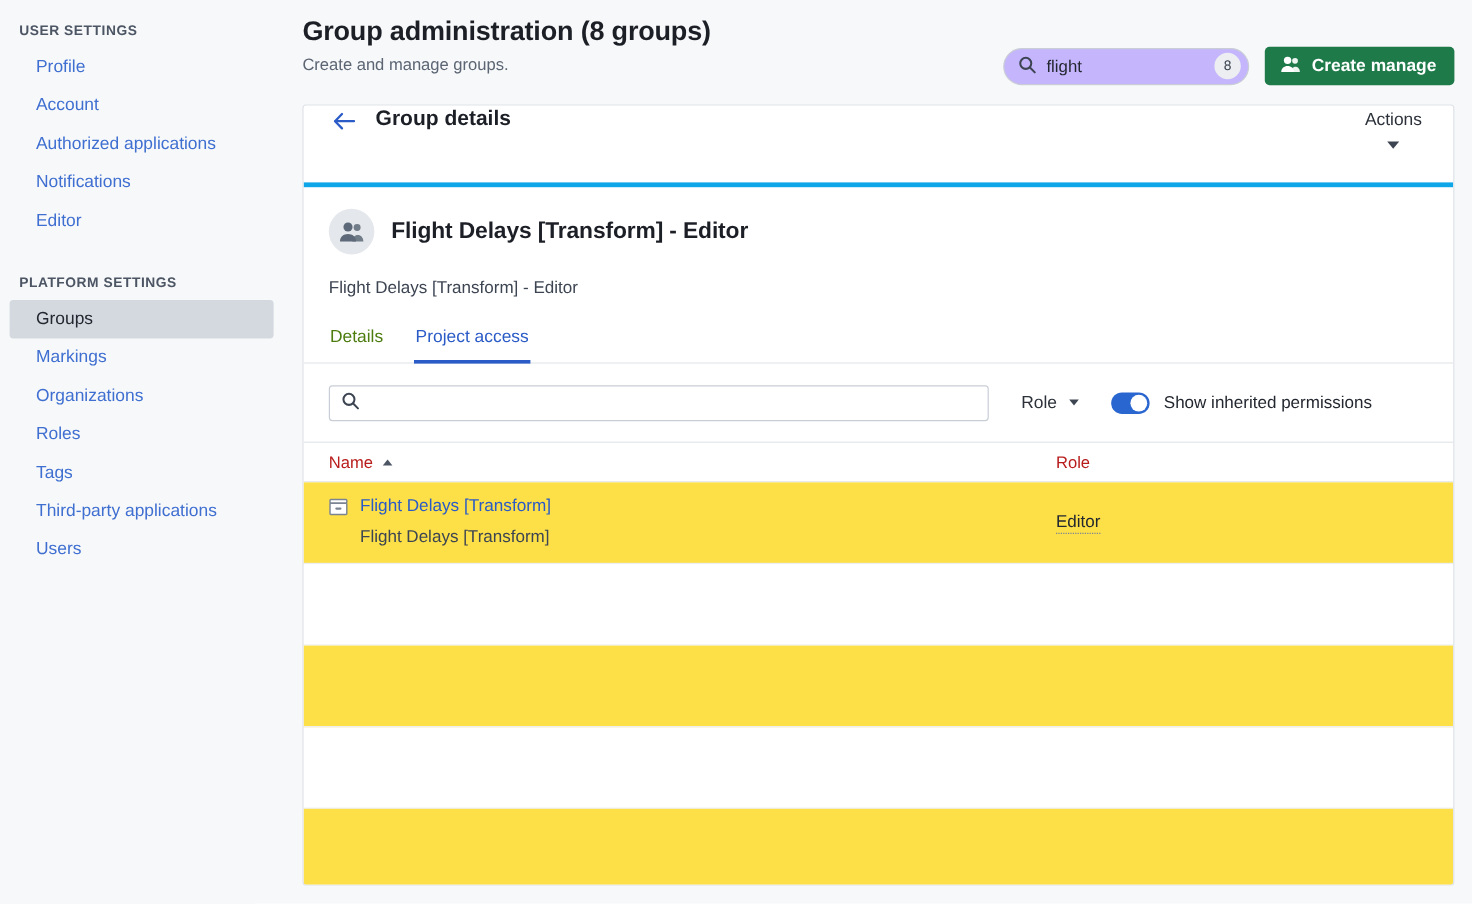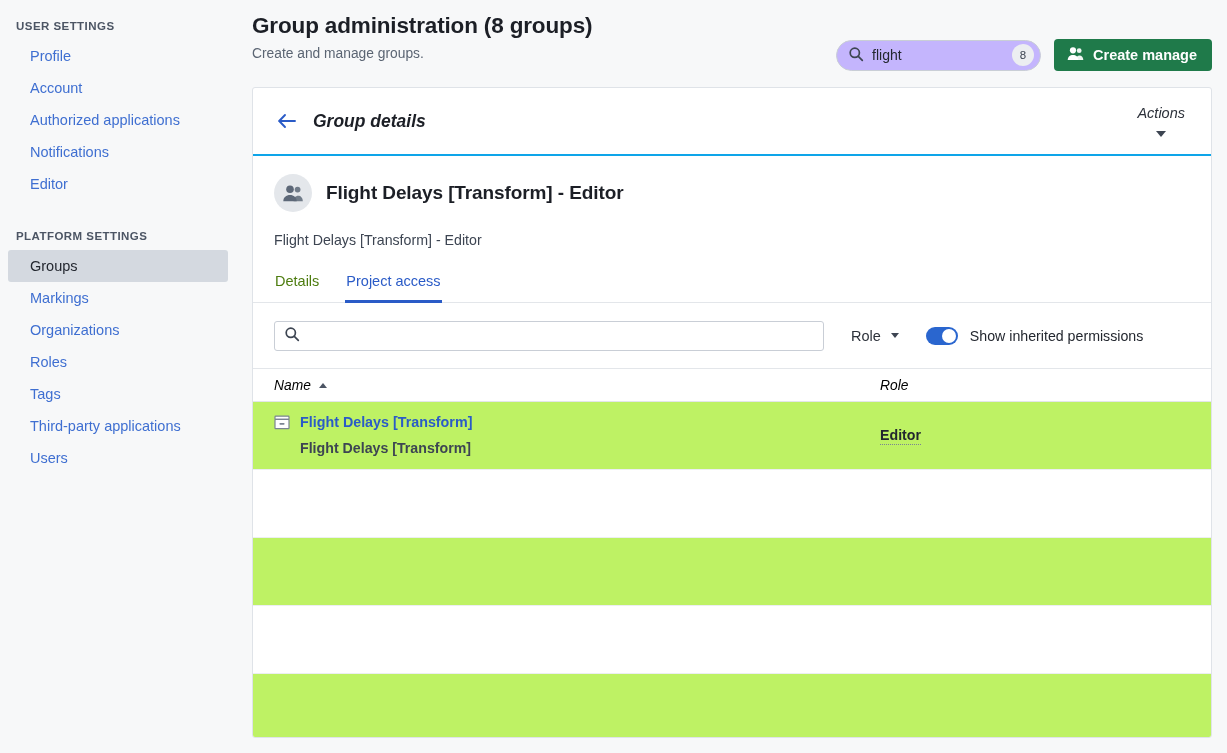"Group details" .card-topbar { align-items: center -> flex-start; border-bottom: 2px solid #0ea5e9 -> 4px solid #0ea5e9; font-style: italic -> none }
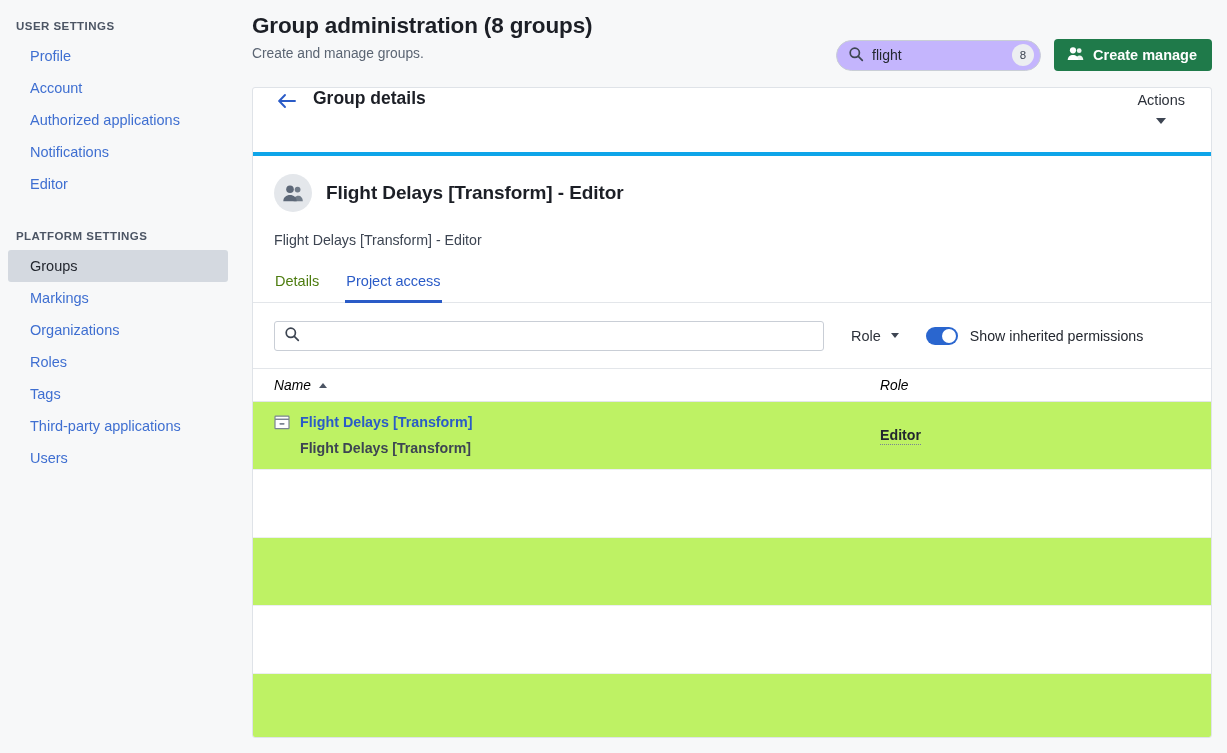"Name" .th { color: #000000 -> #b91c1c; font-style: italic -> none }
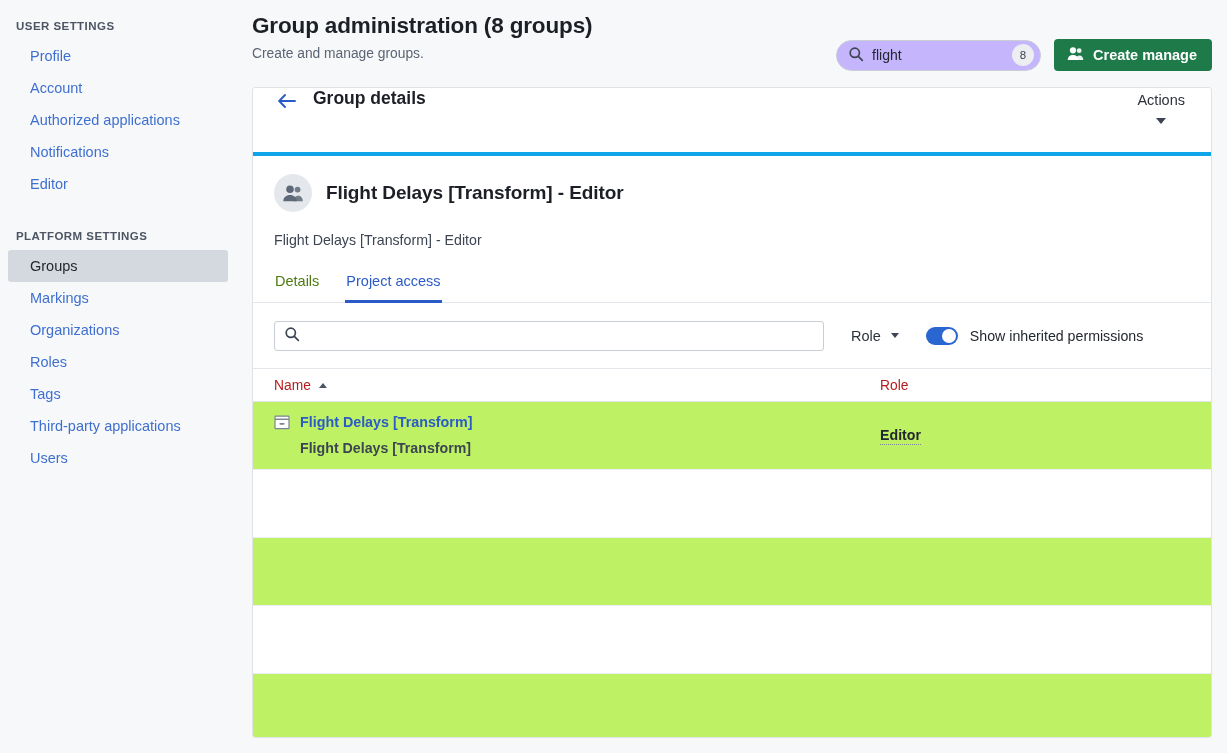"Flight Delays [Transform]" .trow.striped { background: #bef264 -> #fde047; font-weight: bold -> none }
